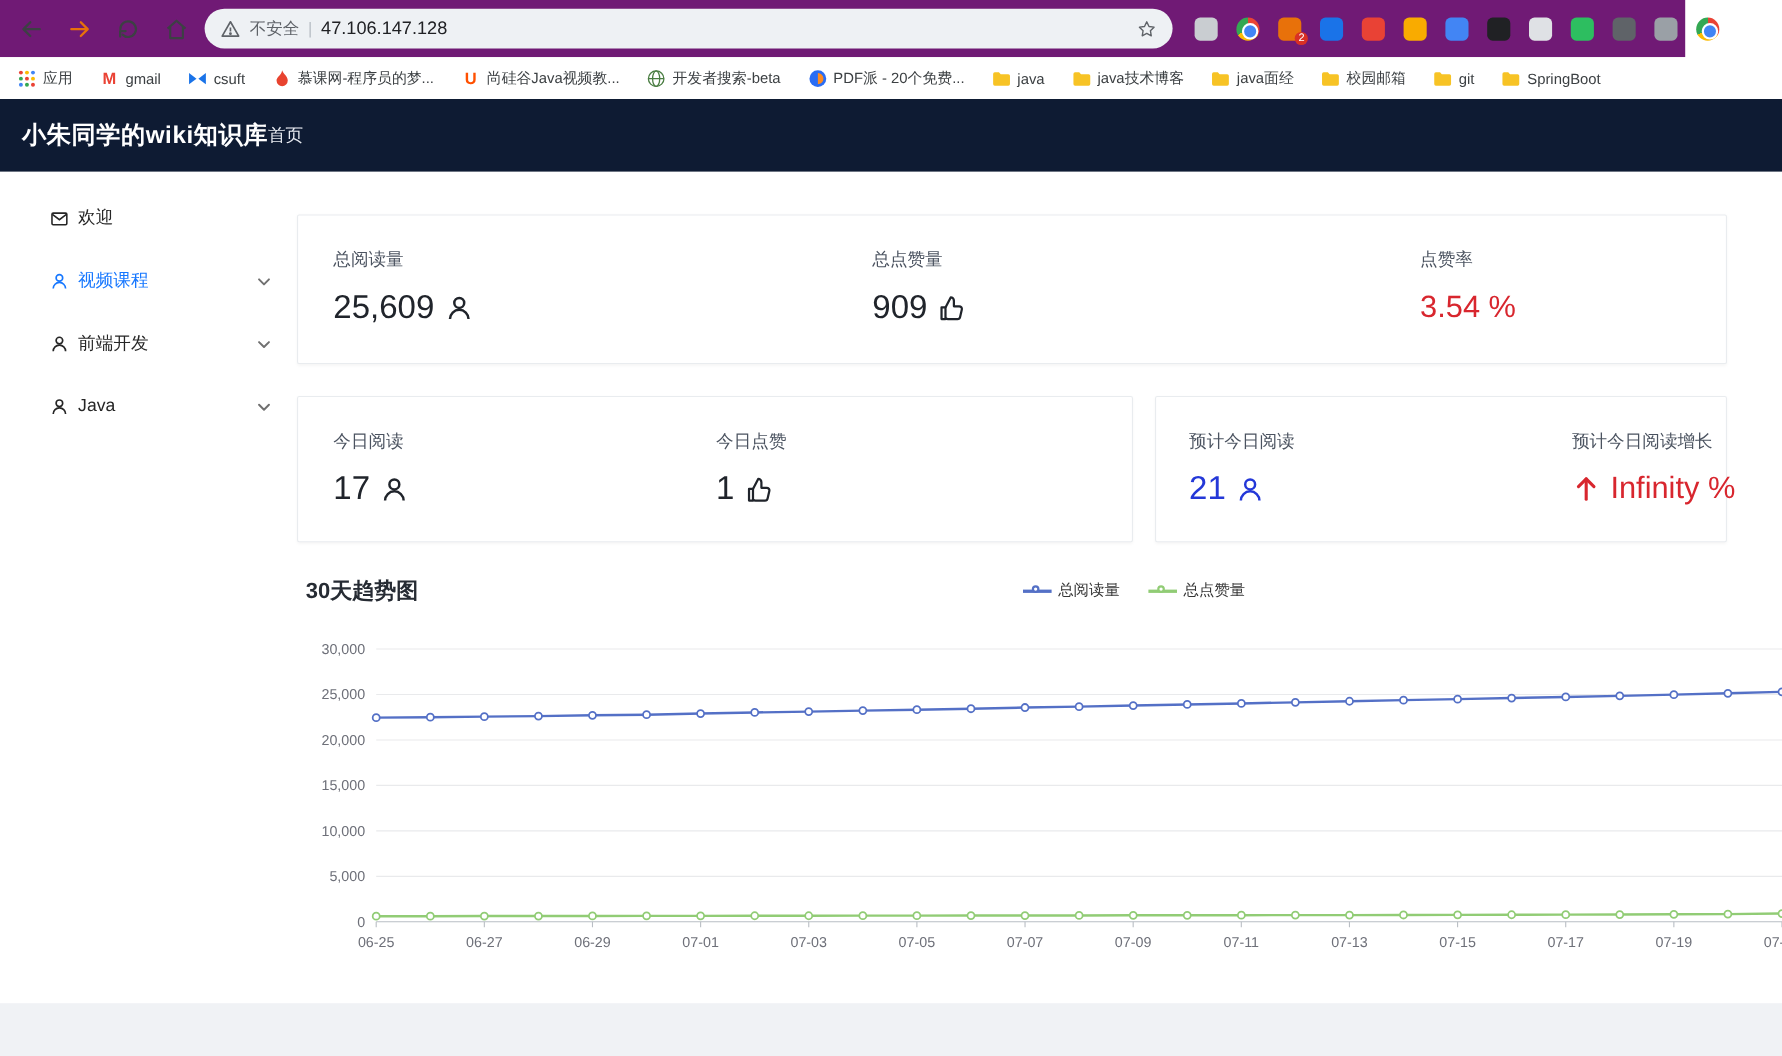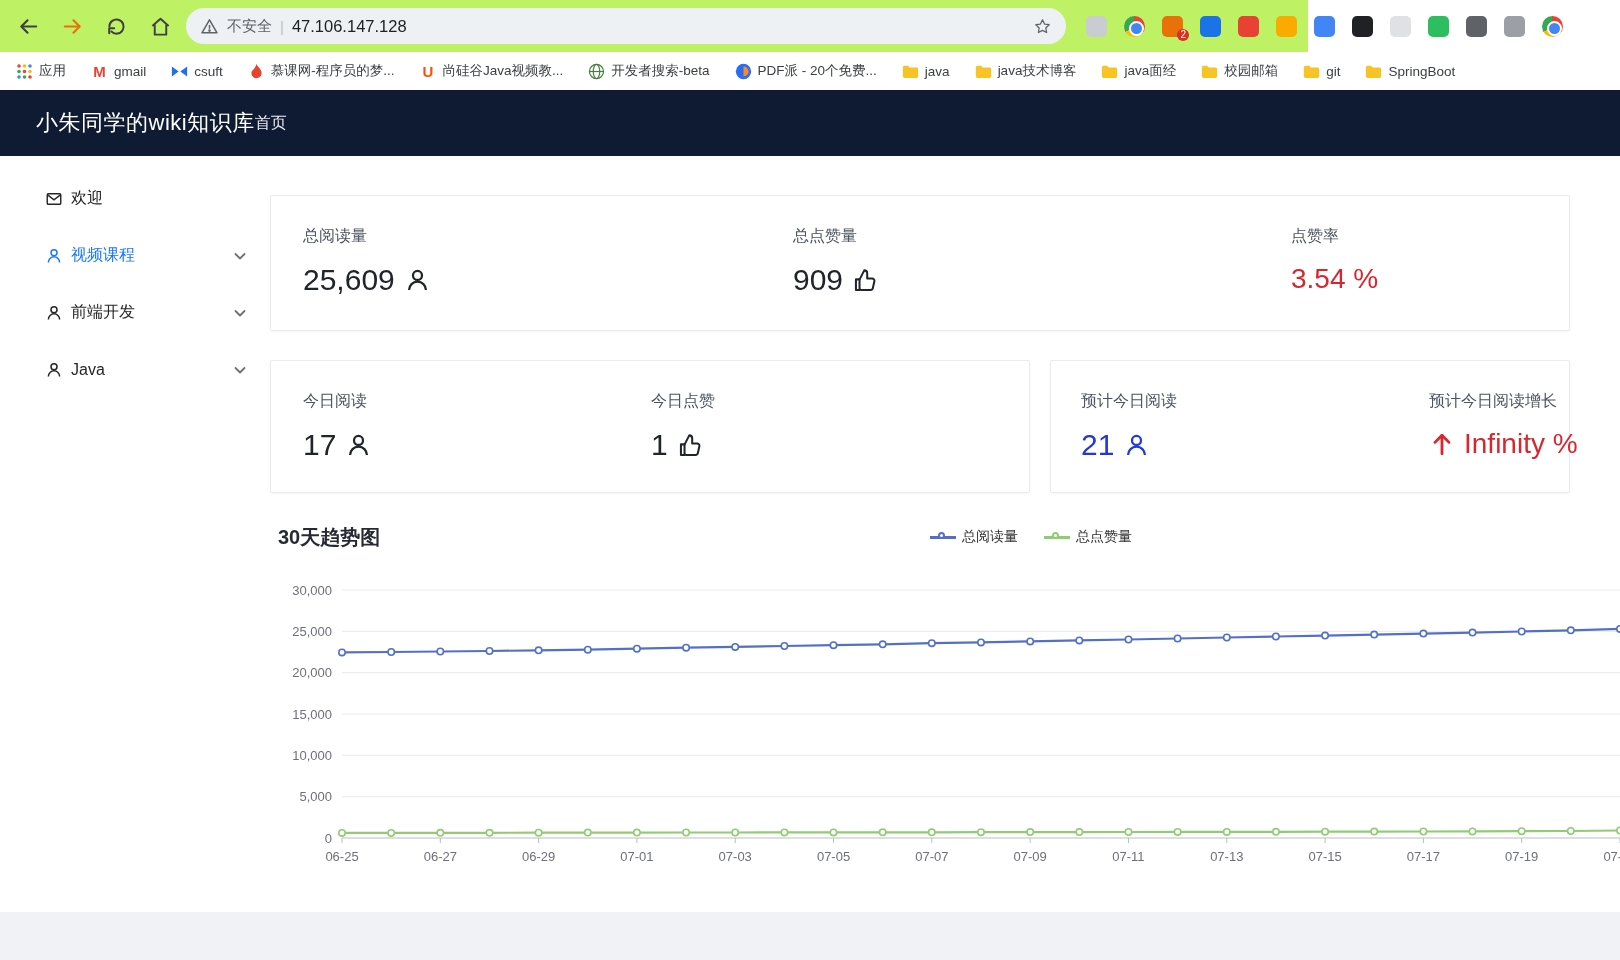"不安全" .toolbar { background: #bef264 -> #701a75; width: 1308px -> 1532px }
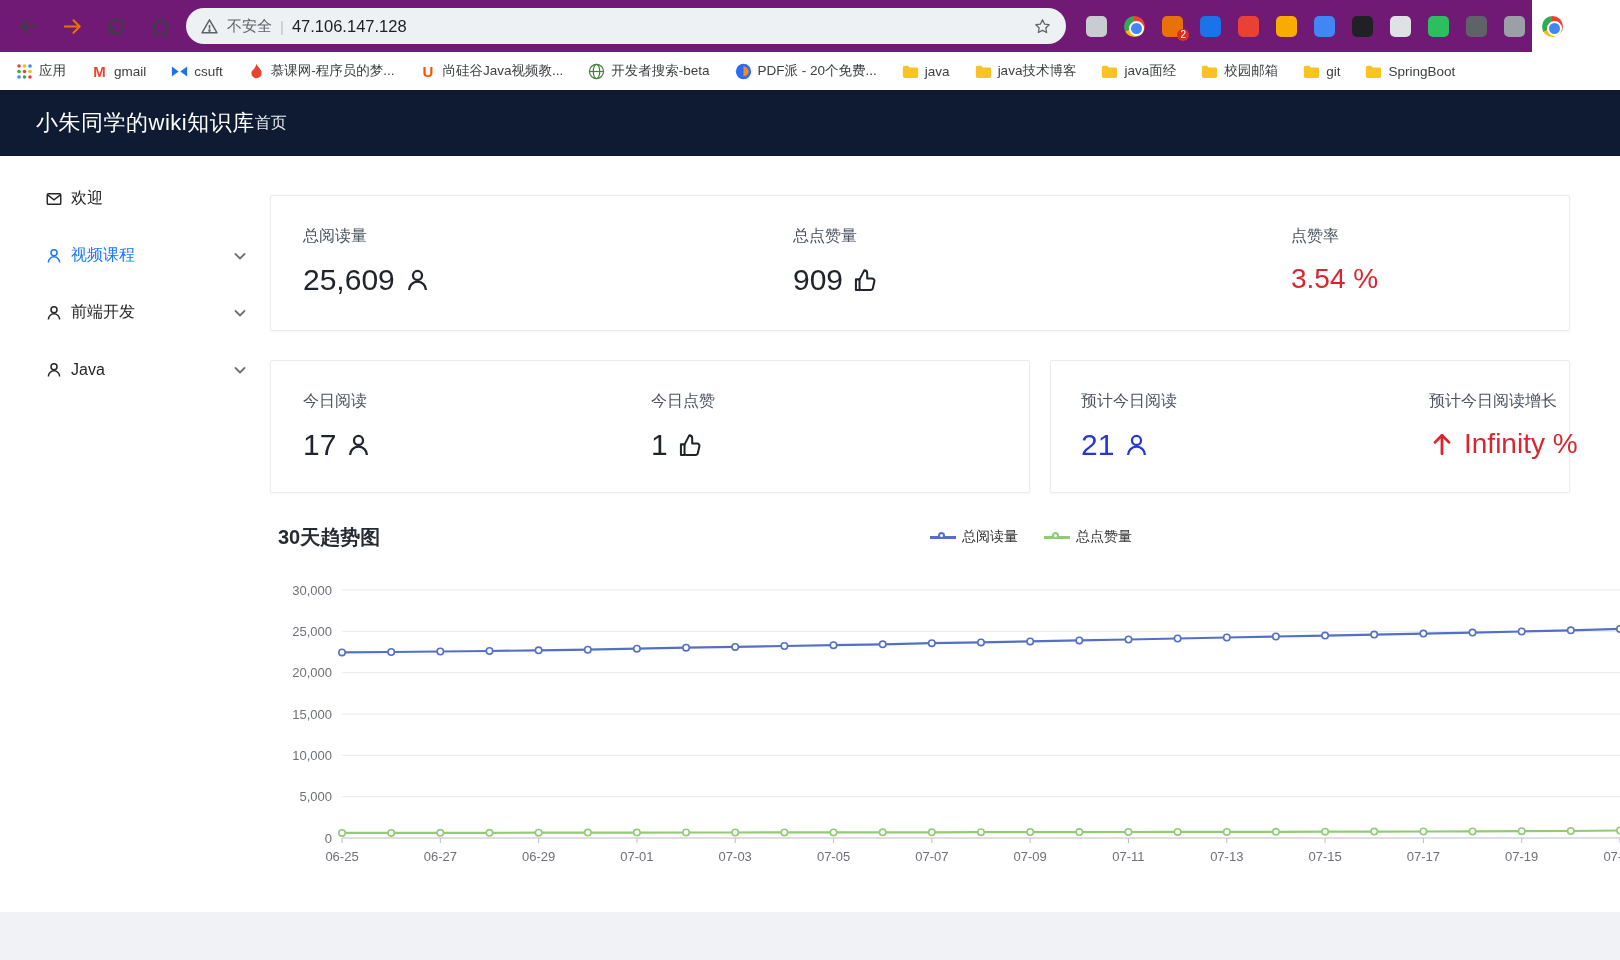"小朱同学的wiki知识库" .site-title { font-weight: normal -> bold; margin-left: 36px -> 20px }
